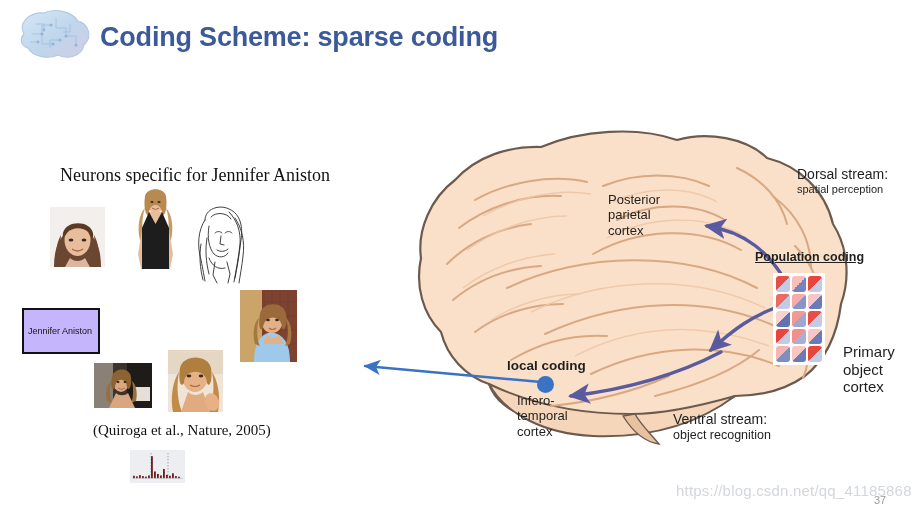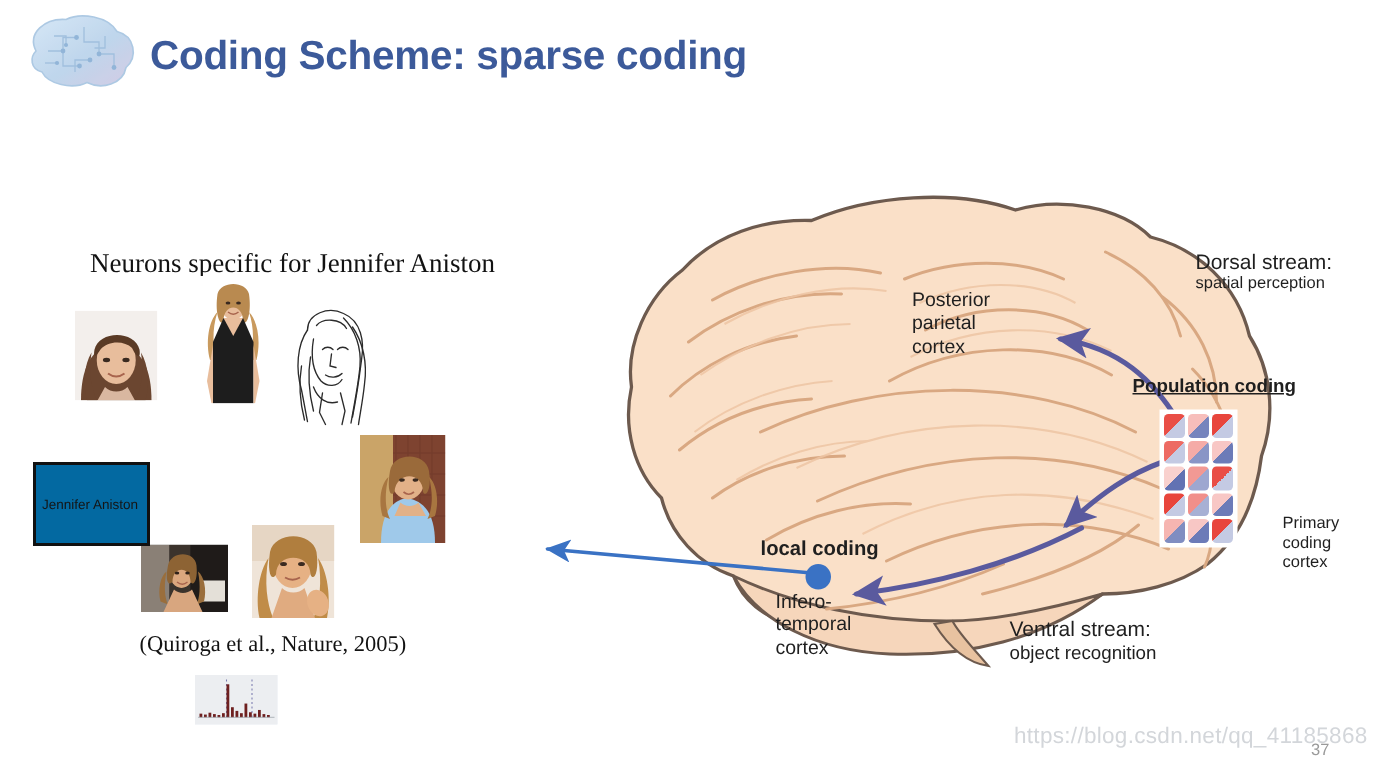"Jennifer Aniston" #thumb-textbox { background: #0369a1 -> #c4b5fd; height: 56px -> 46px }
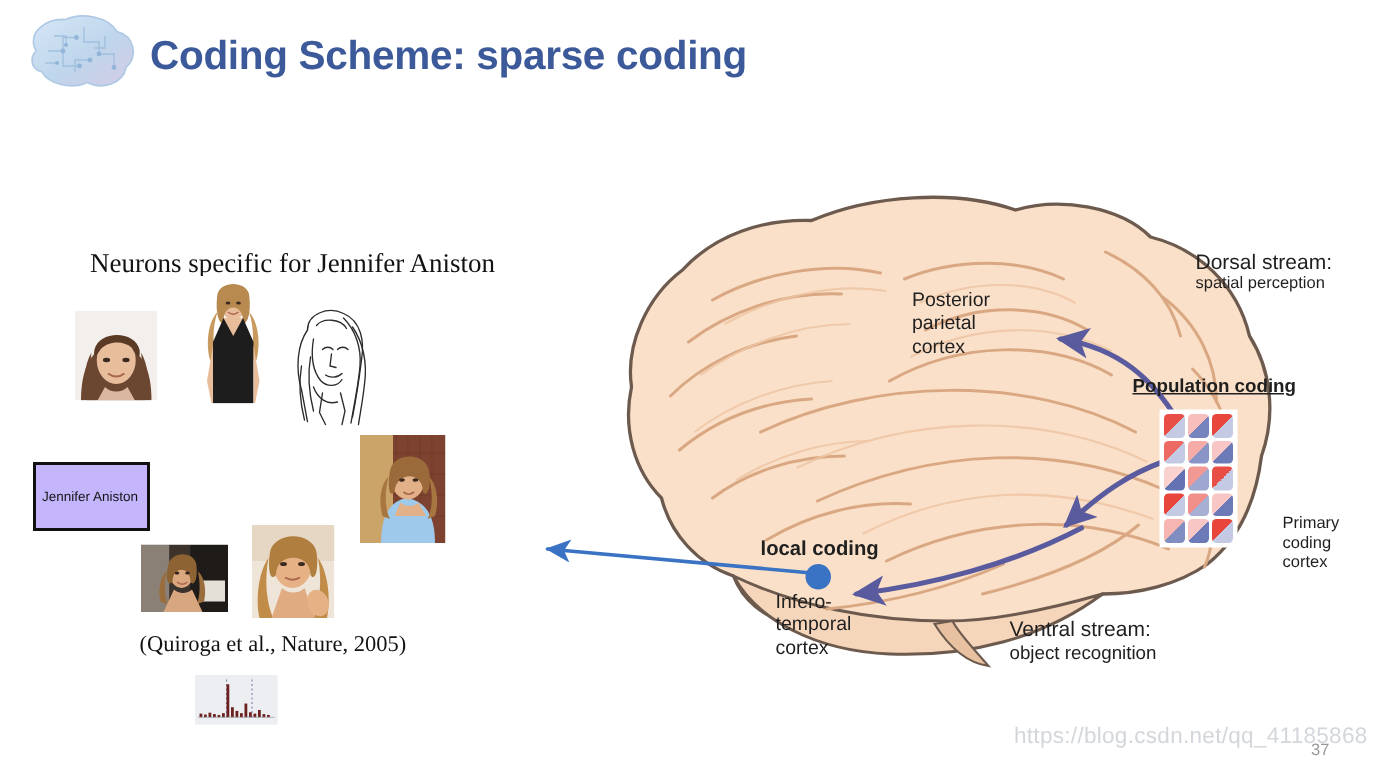"Primary" #label-primary-visual { font-size: 11px -> 15px; left: 500px -> 488px }
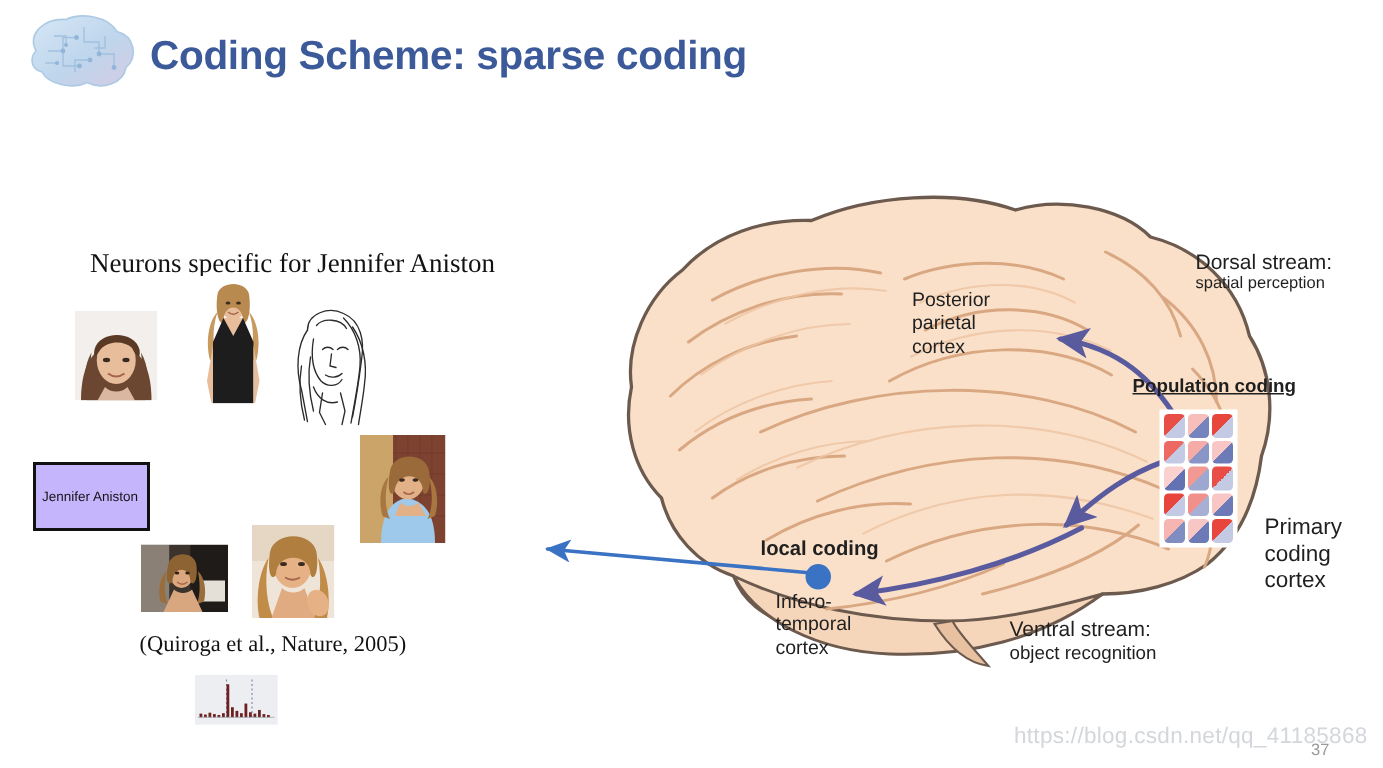"coding" span { text: coding -> object }
